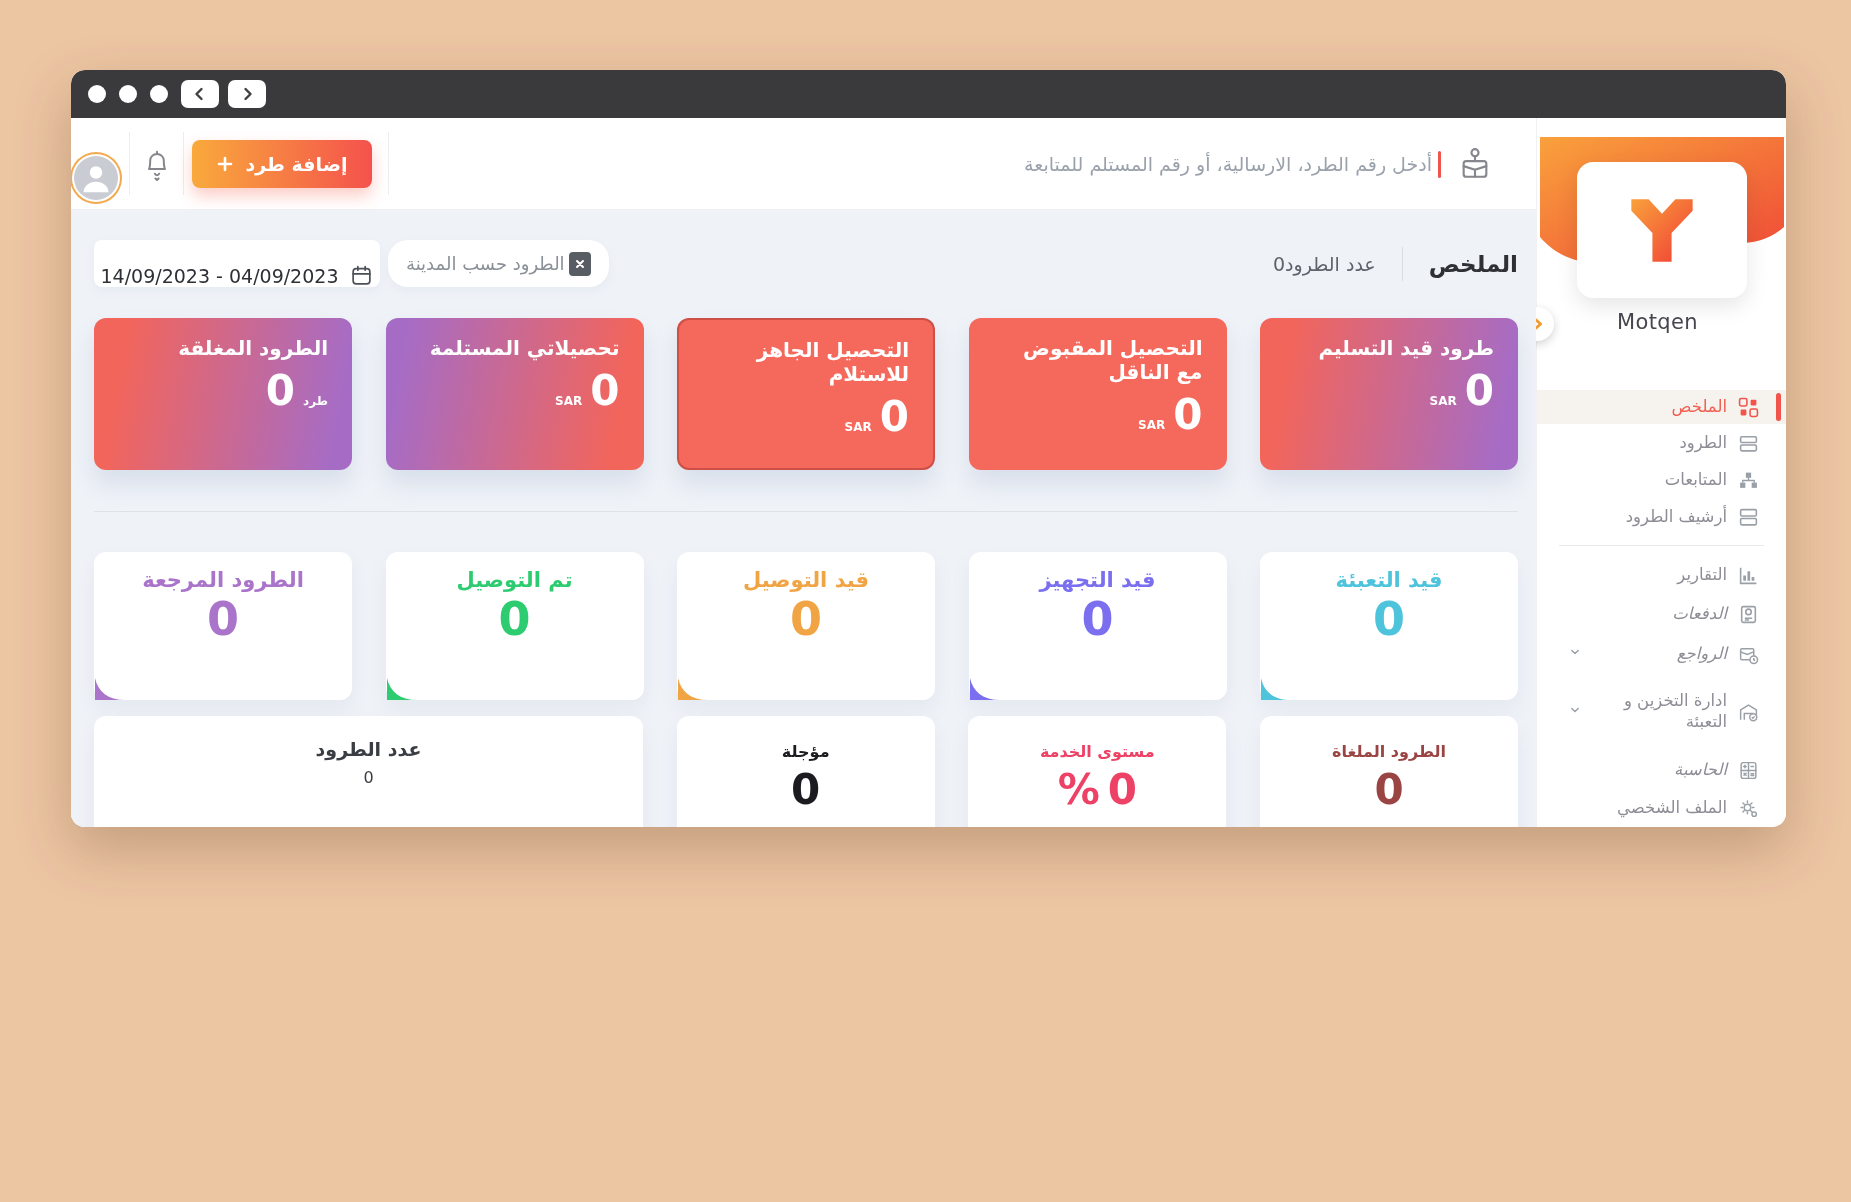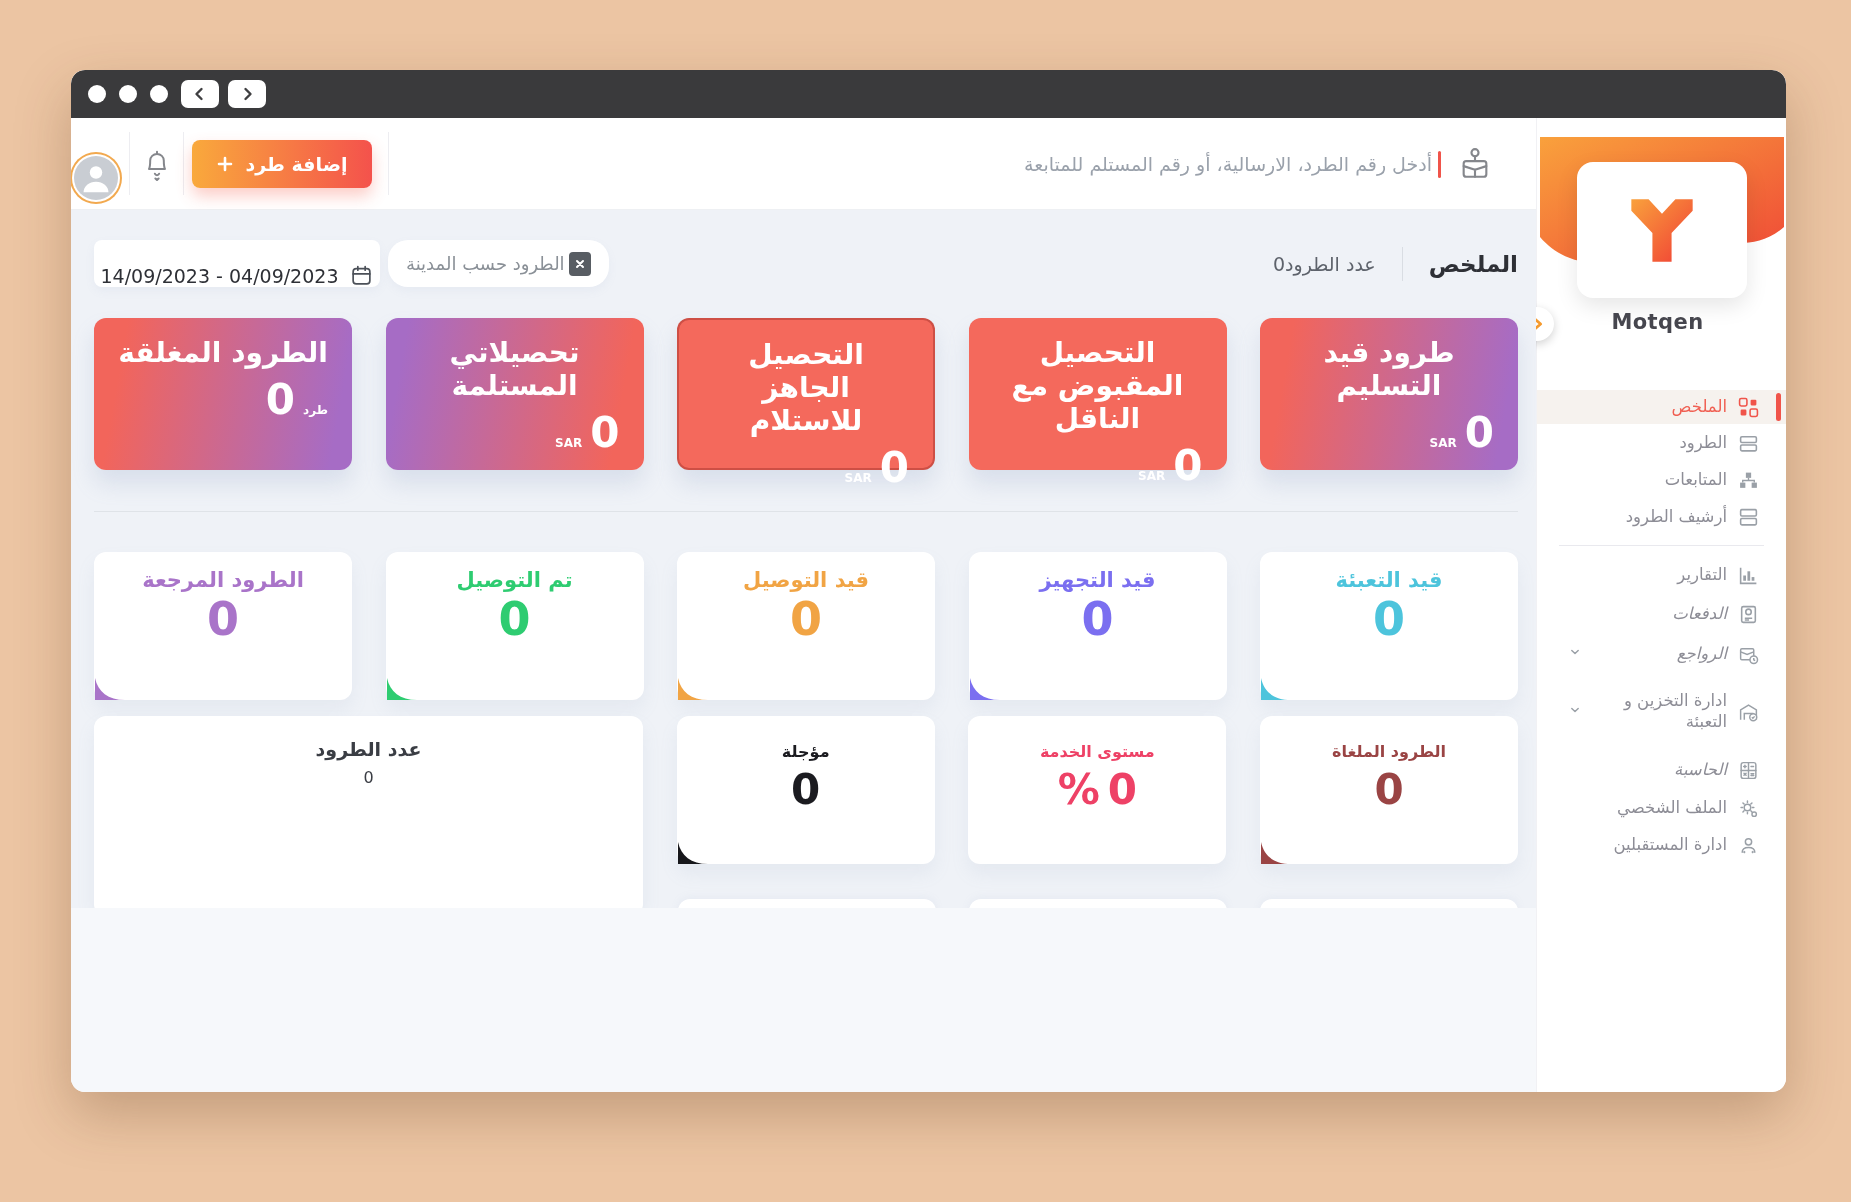"إضافة طرد" .window { height: 1022px -> 757px }
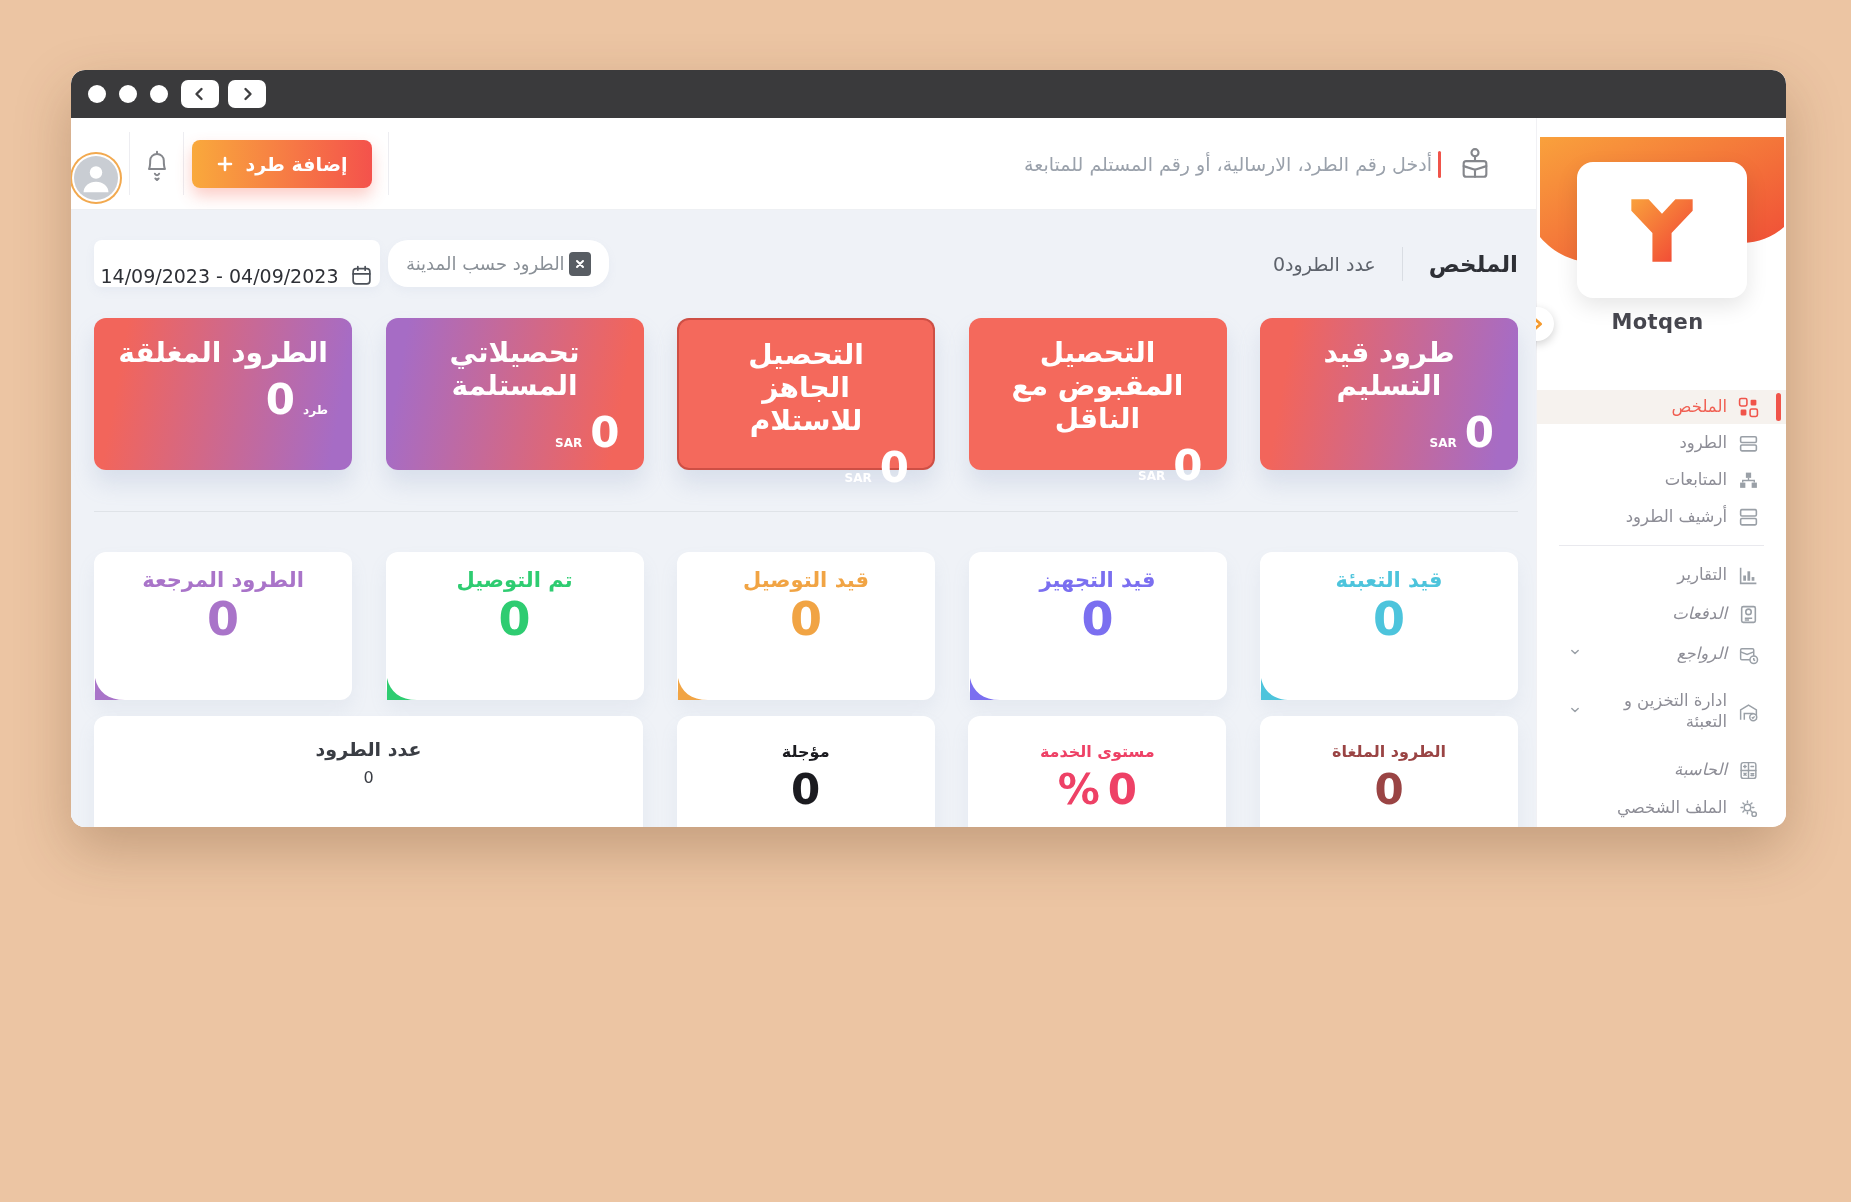"Motqen" .brand { font-weight: bold -> none }
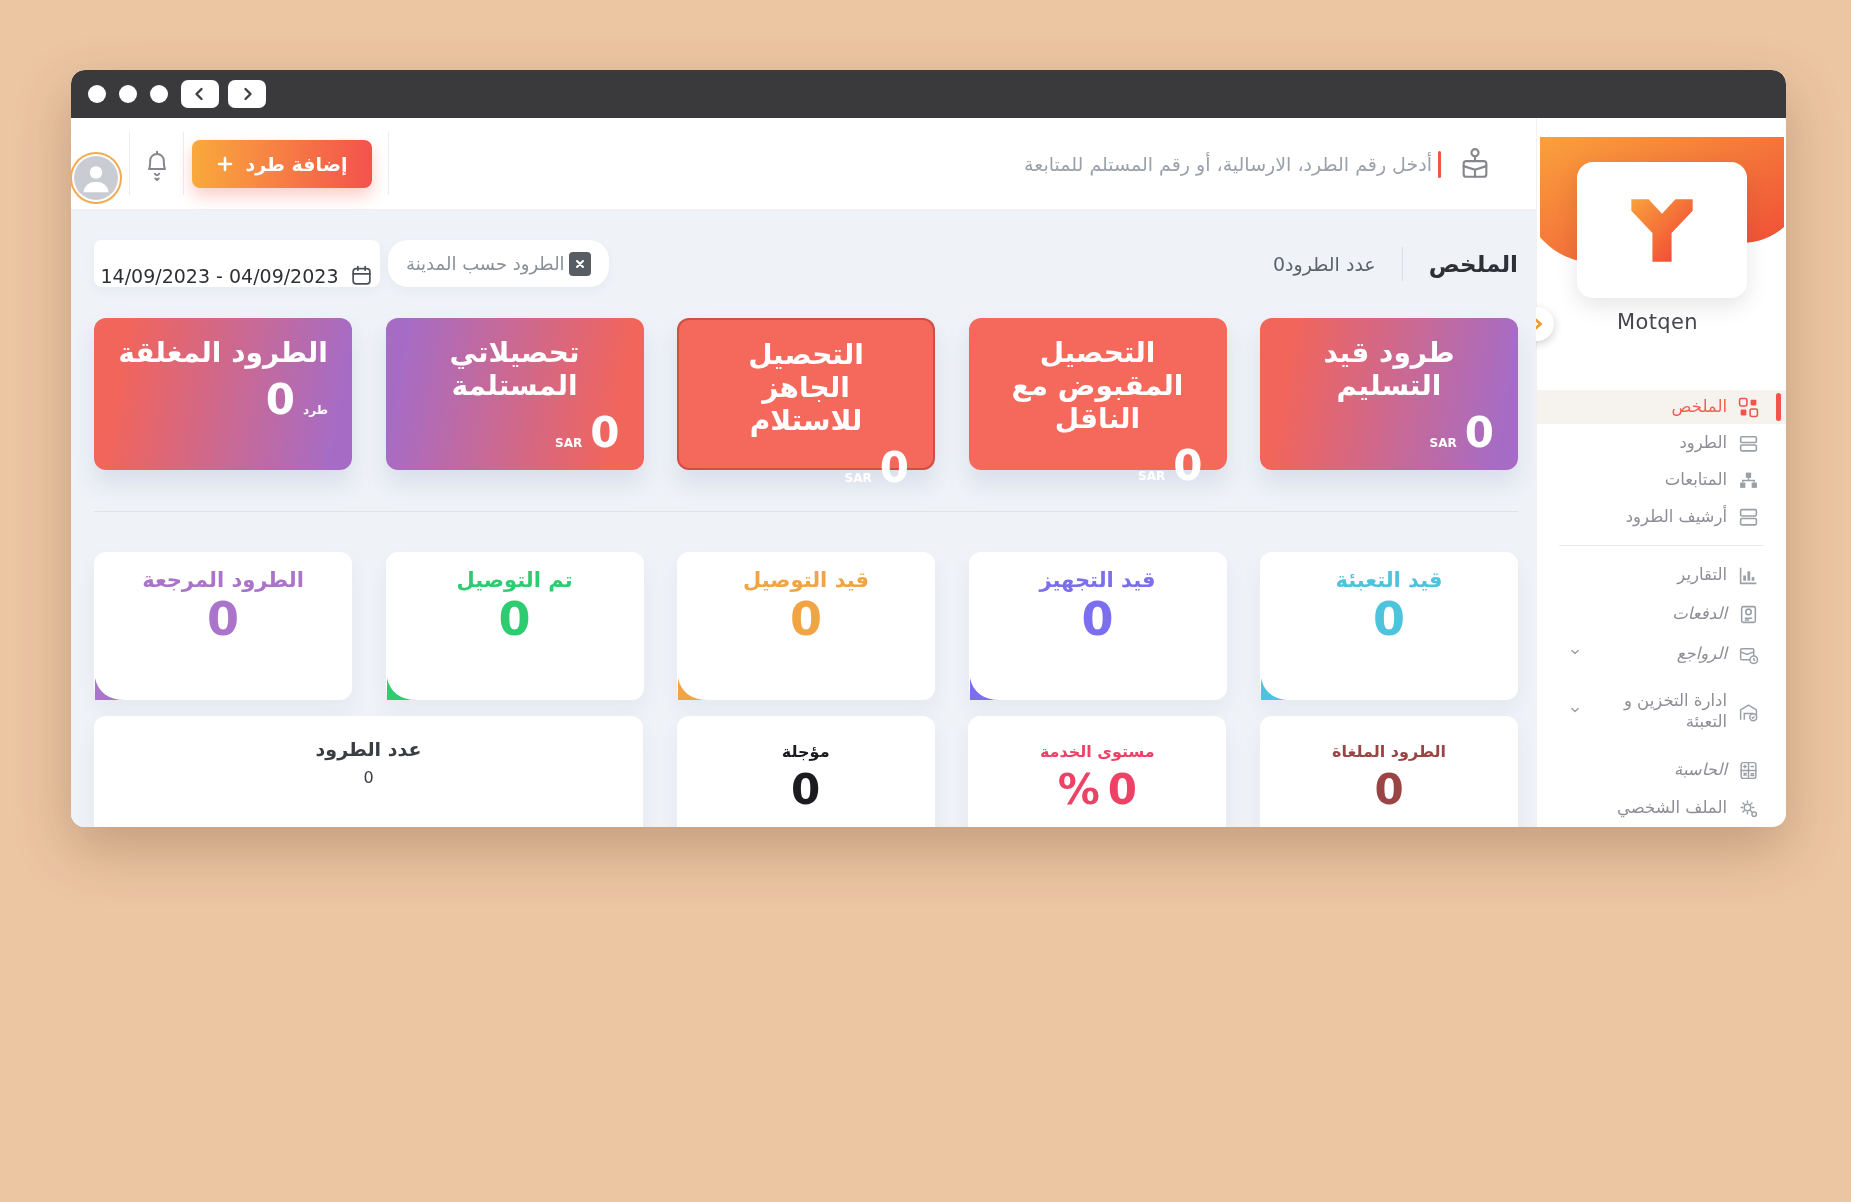"الطرود المغلقة" .gcard .t { font-size: 28px -> 20px; text-align: center -> none }
